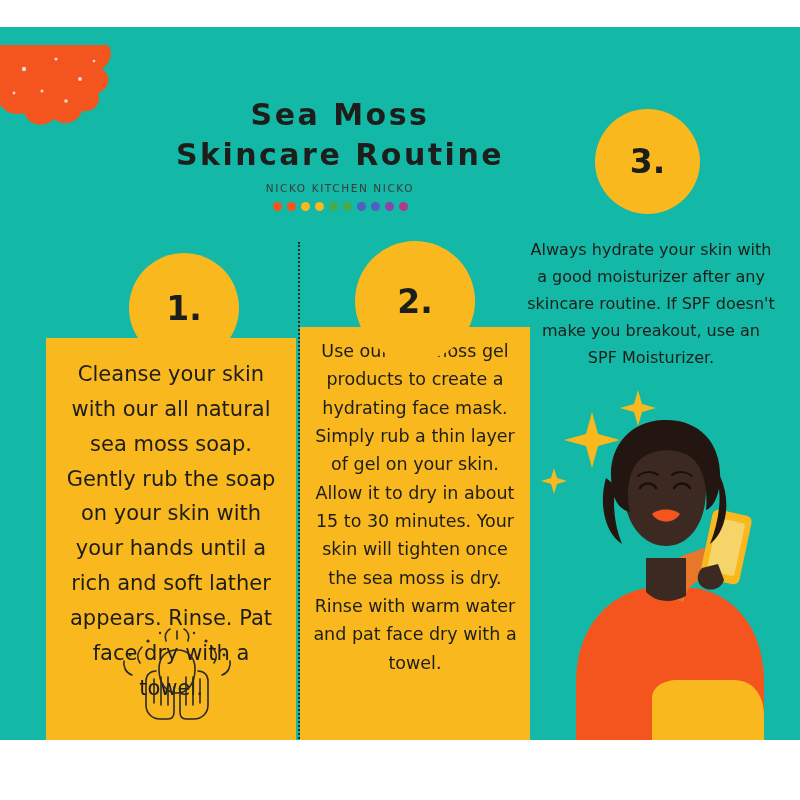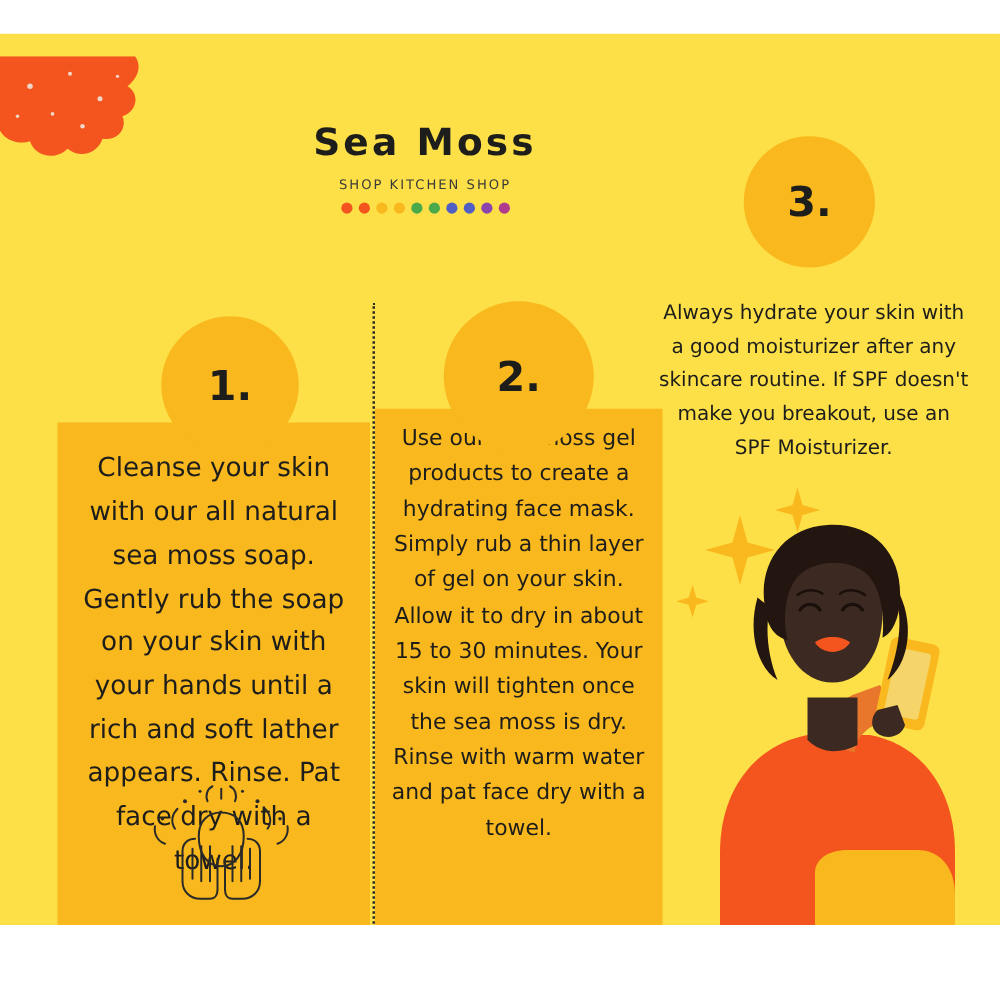"Sea Moss" .canvas { background: #fde047 -> #14b8a6 }
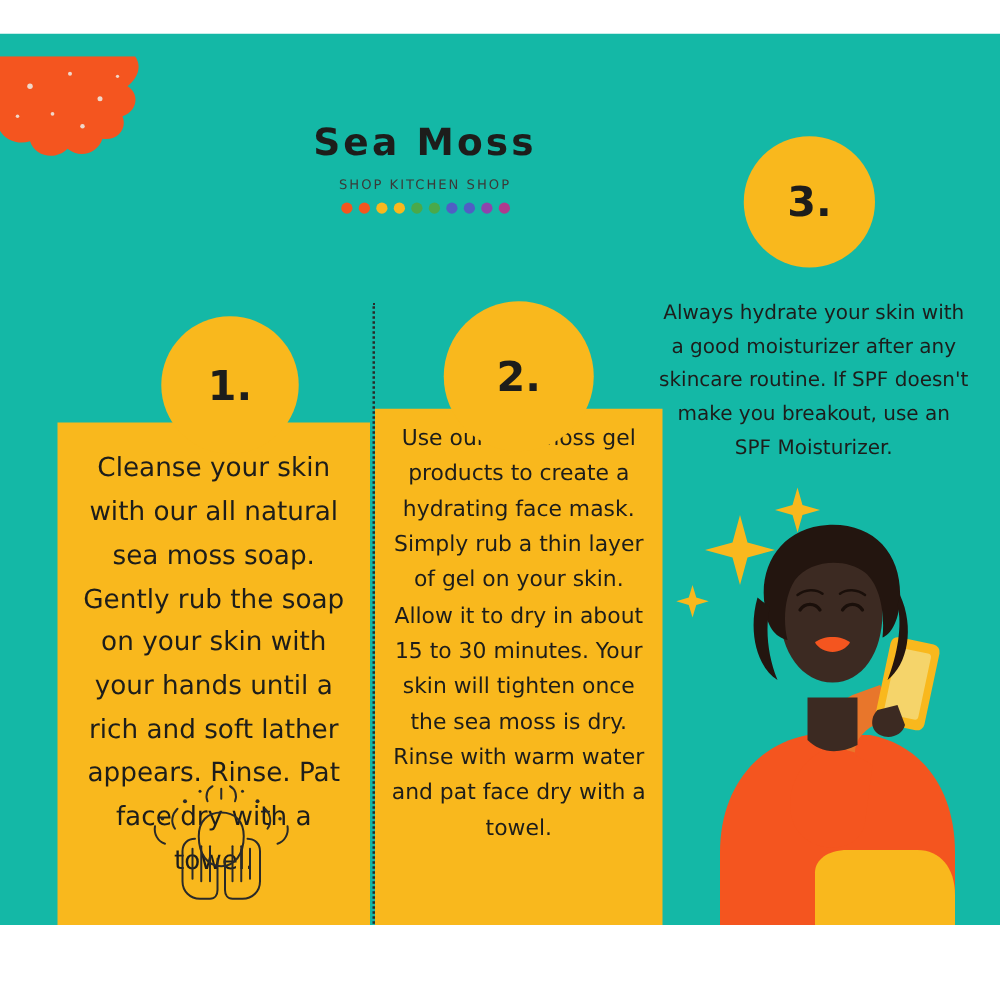"Skincare Routine" div.title-line { html: none -> <div>Skincare Routine</div> }
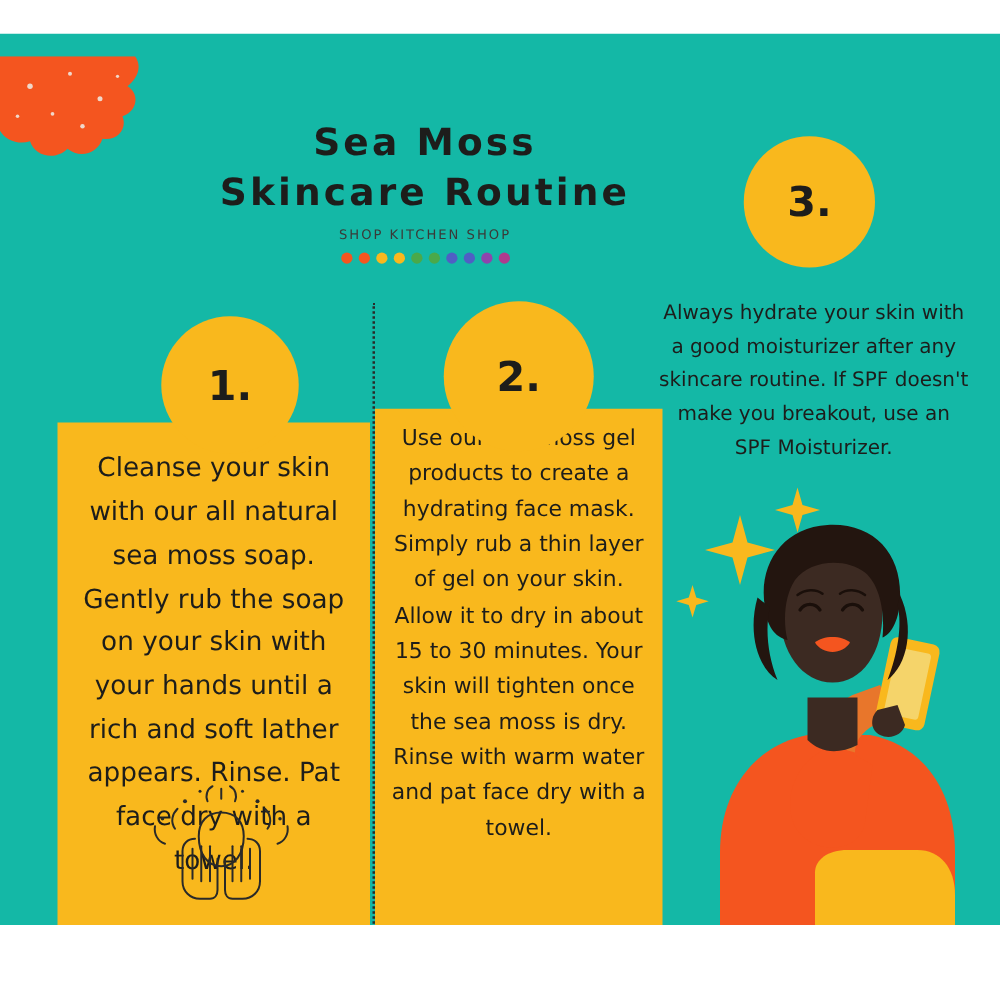"SHOP KITCHEN SHOP" div.brand { text: SHOP KITCHEN SHOP -> NICKO KITCHEN NICKO }
